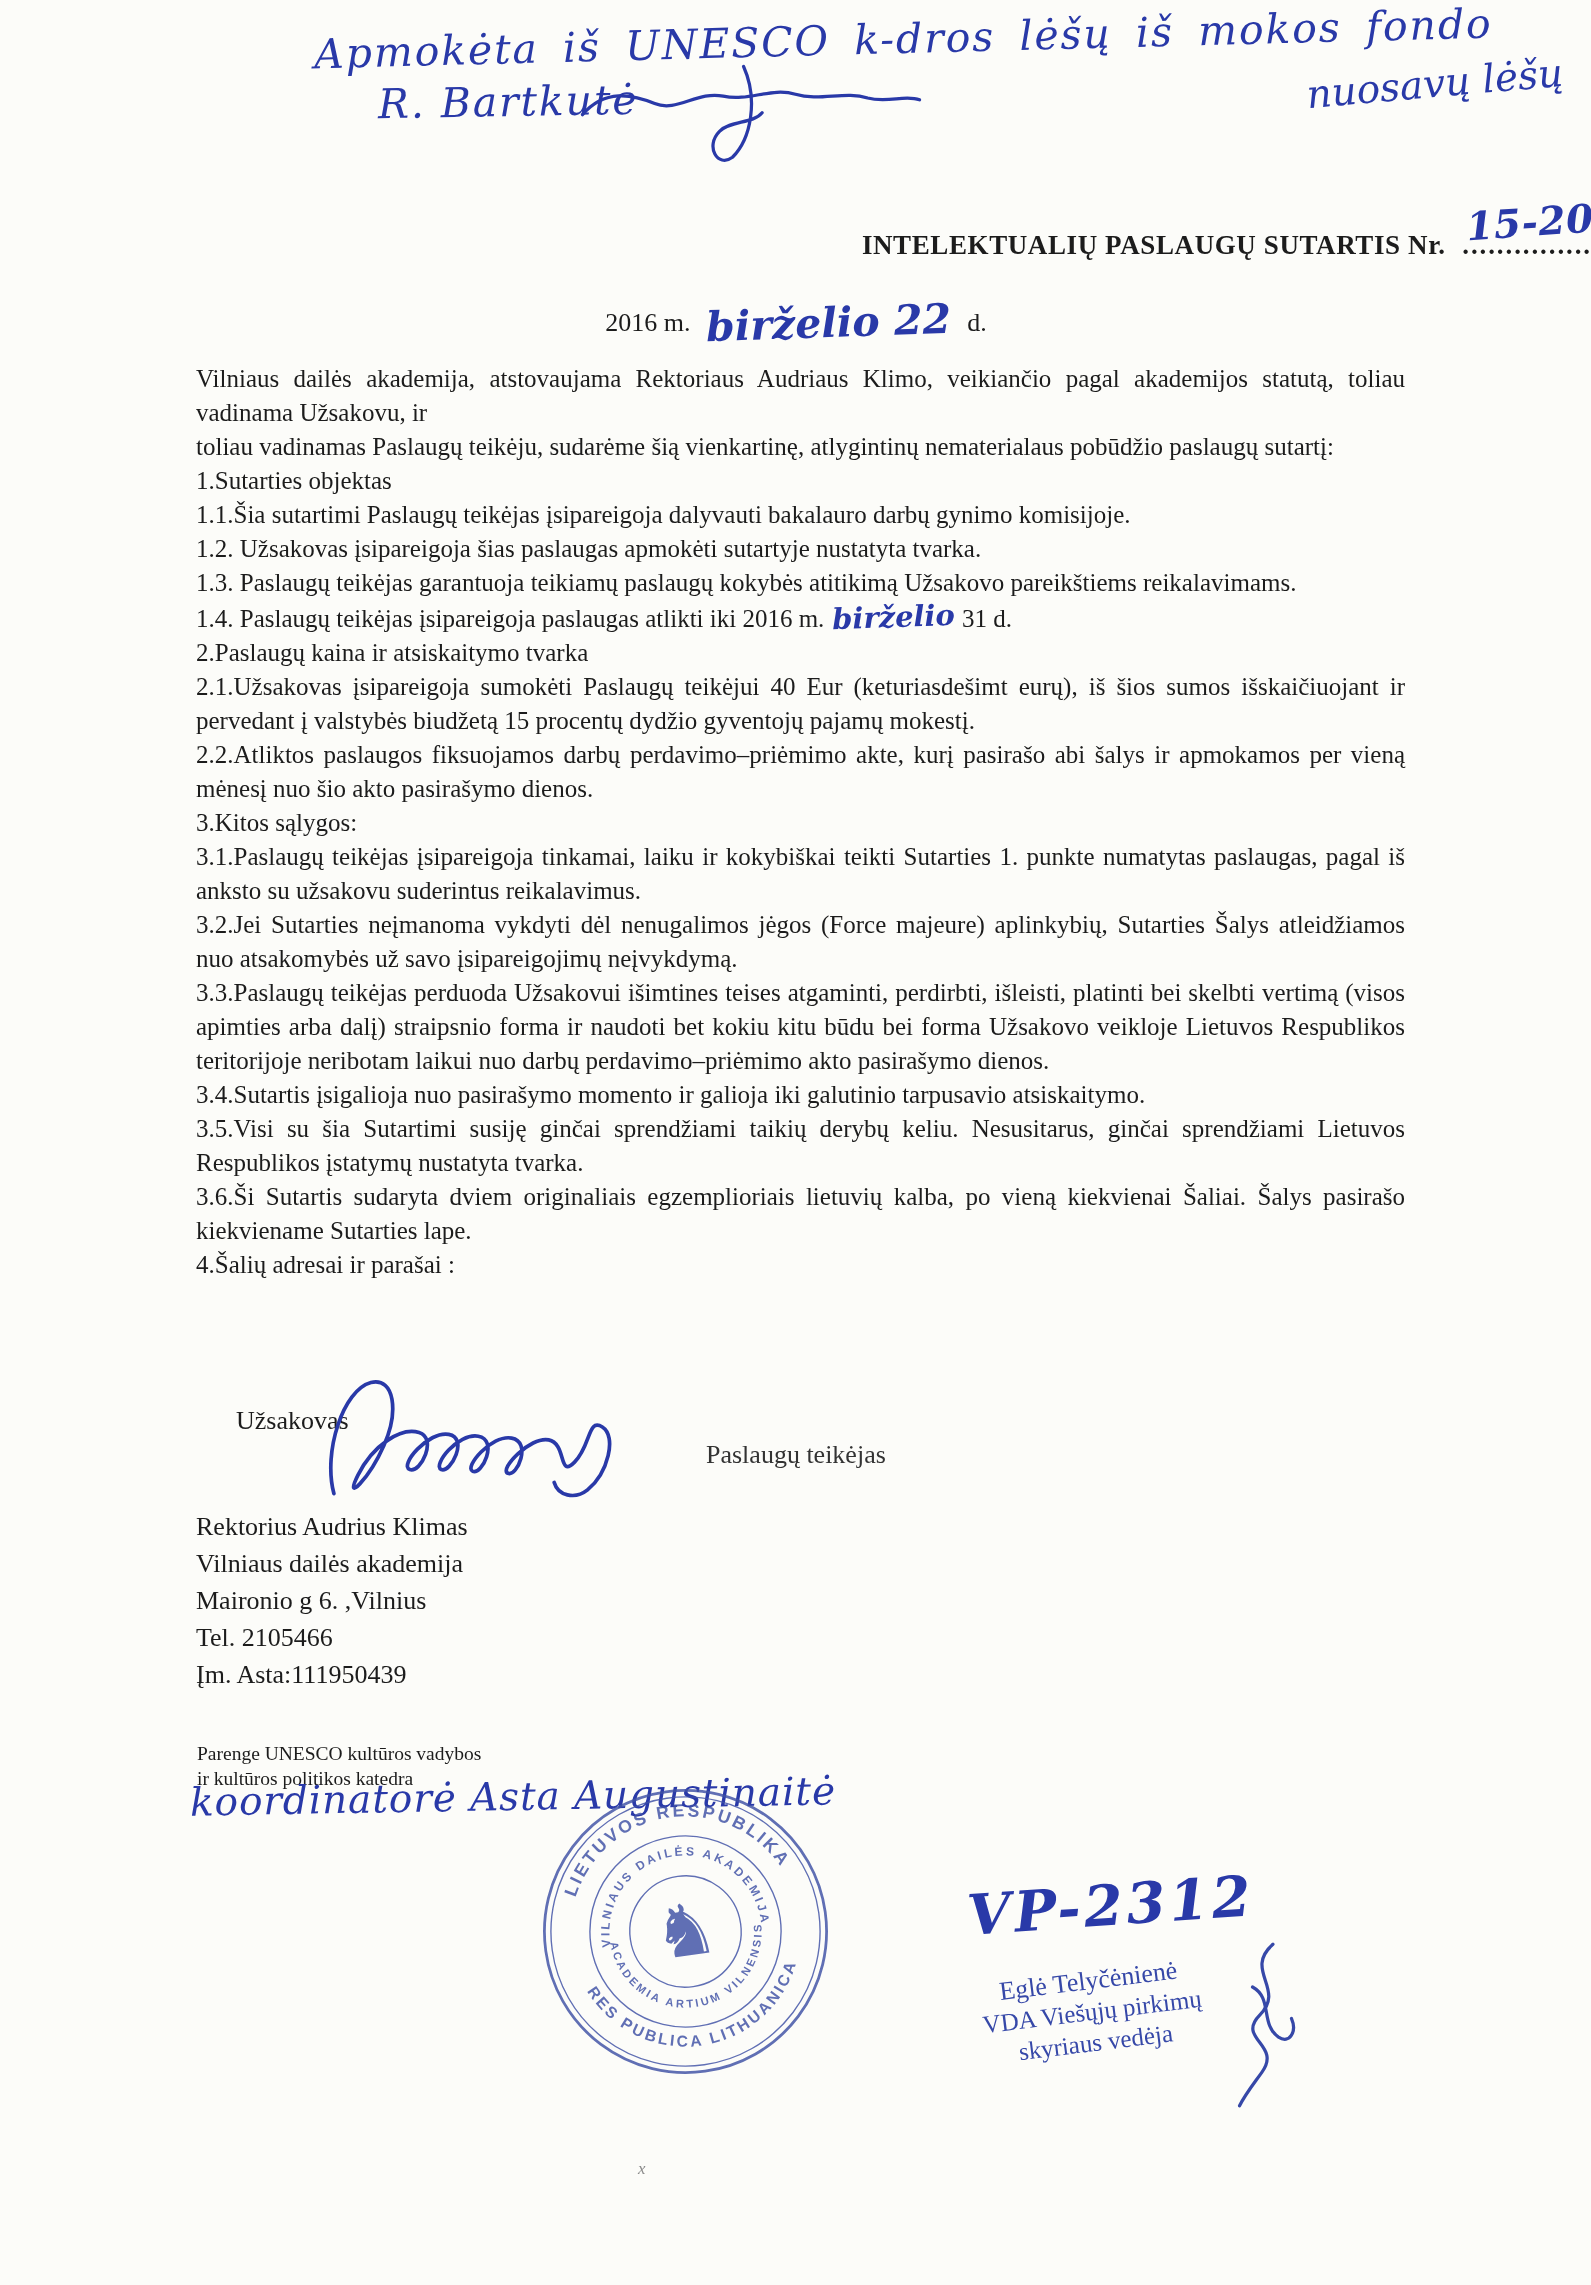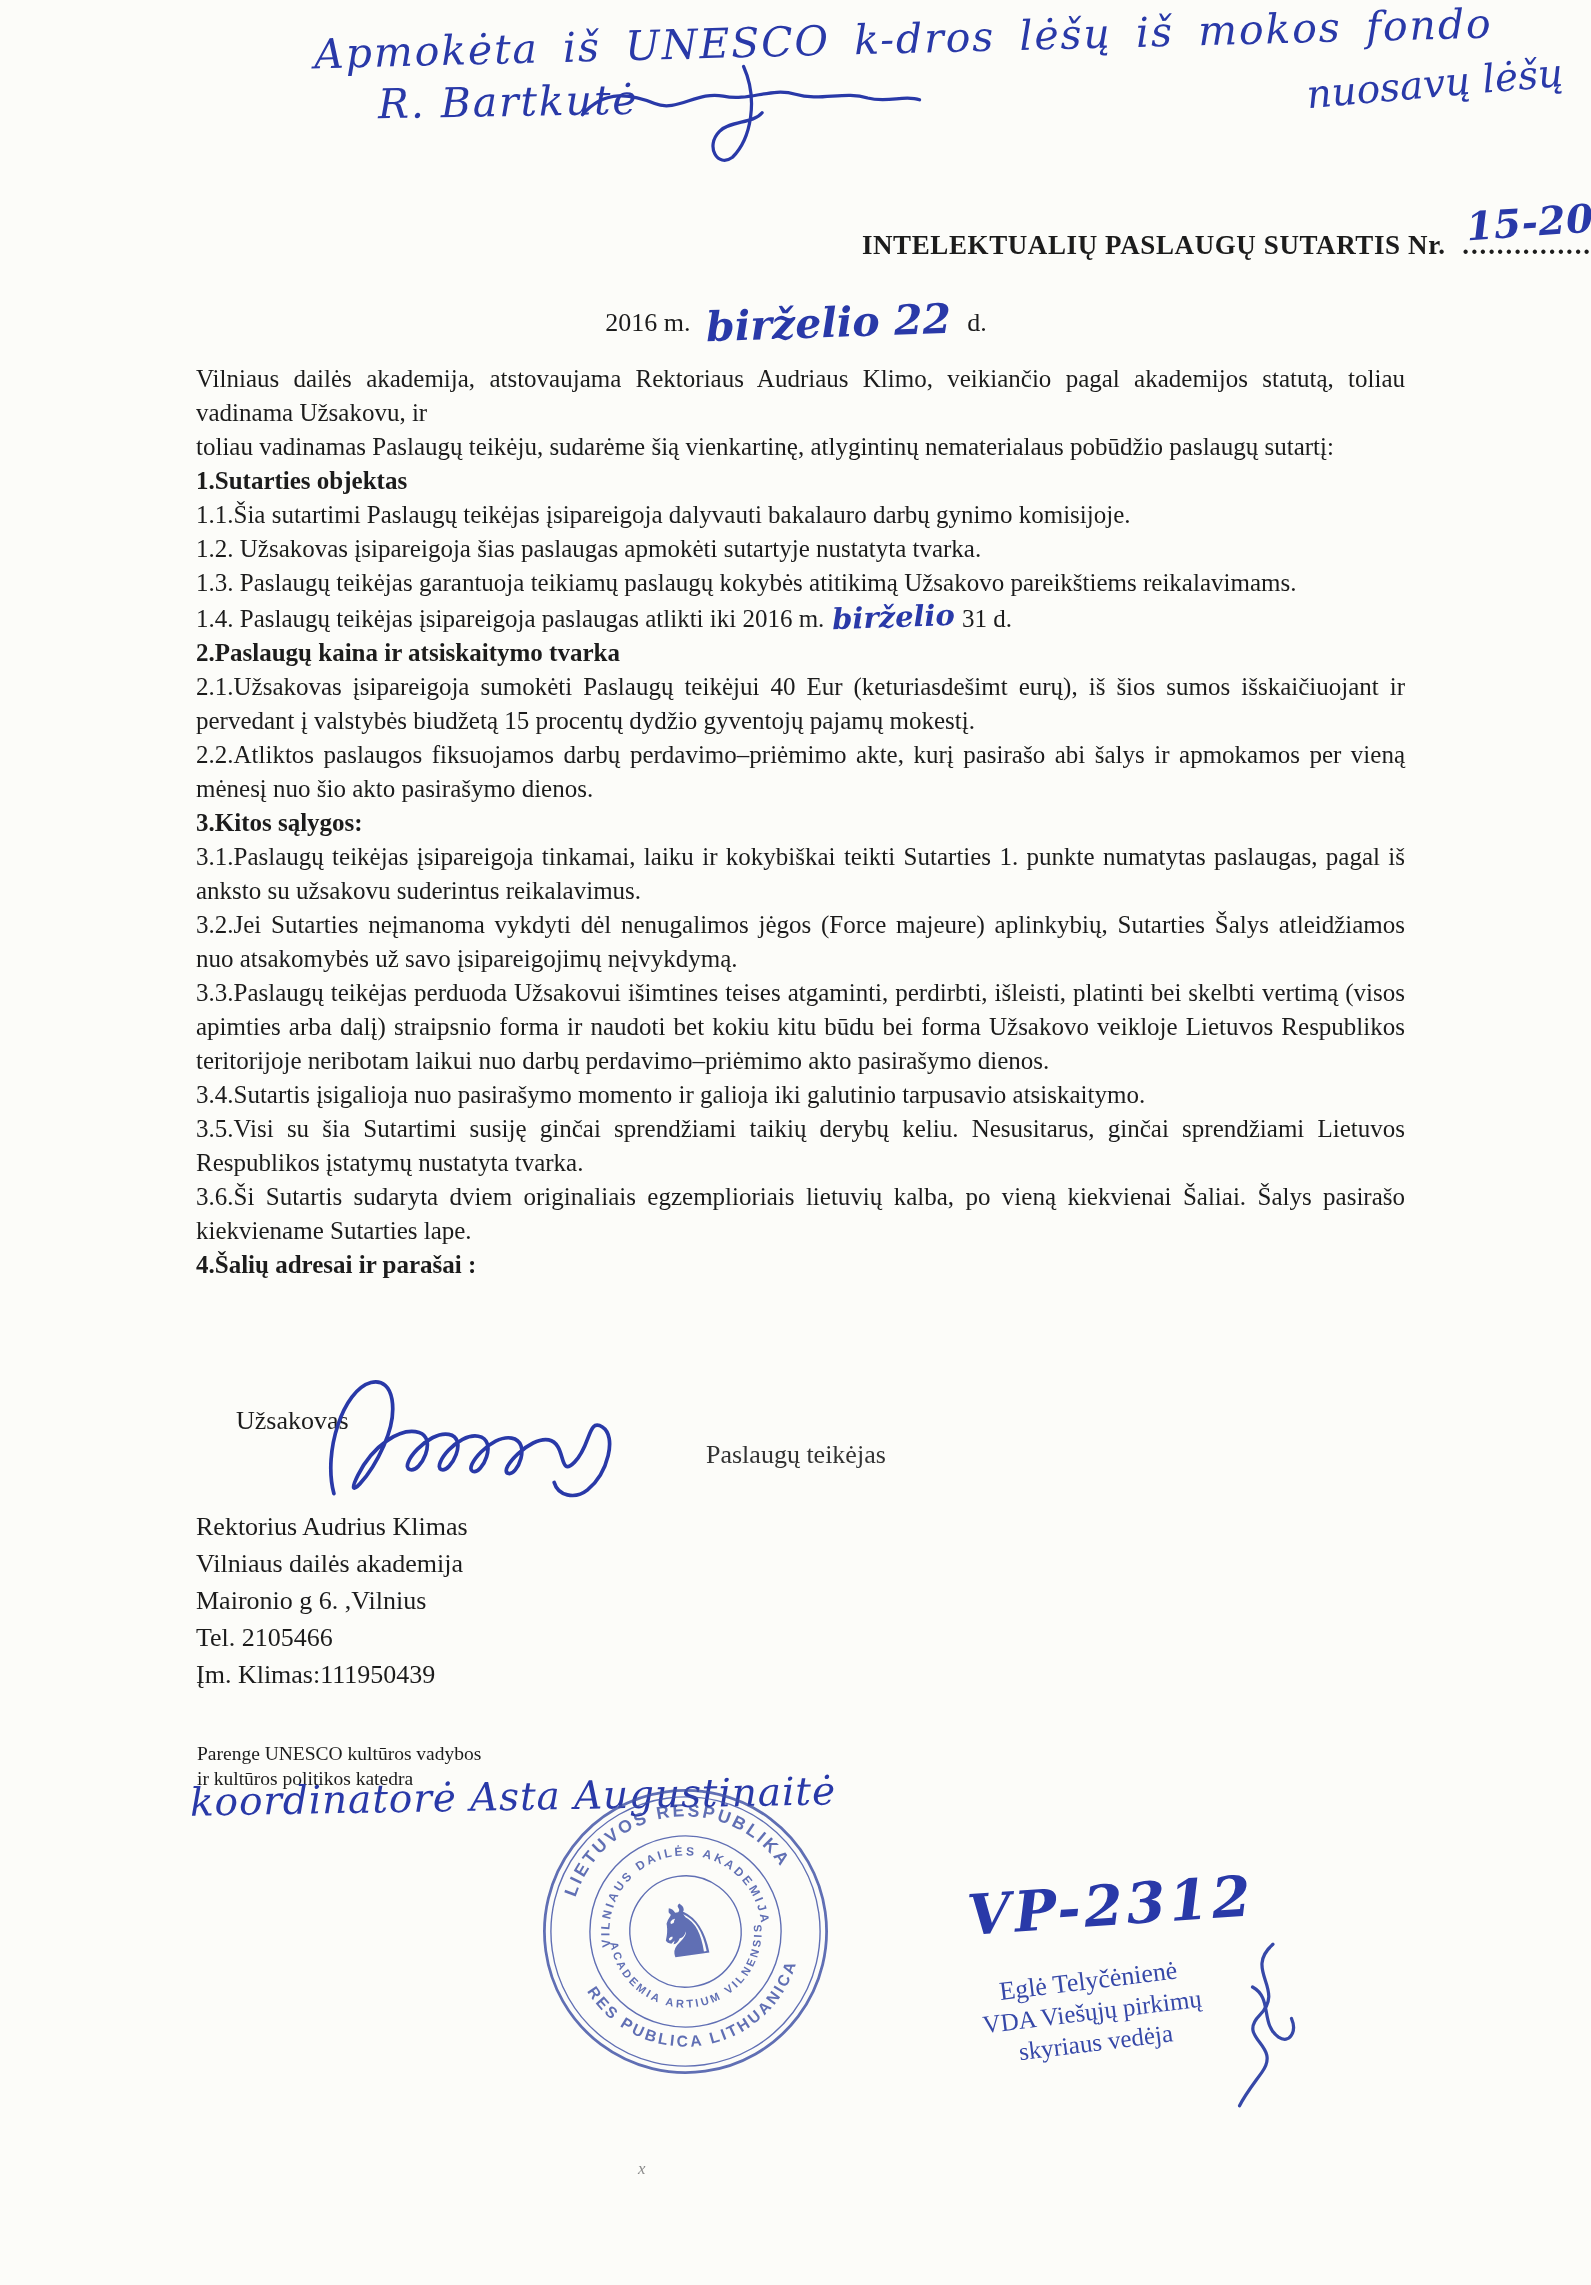"1.Sutarties objektas" .sec-heading { font-weight: bold -> normal }
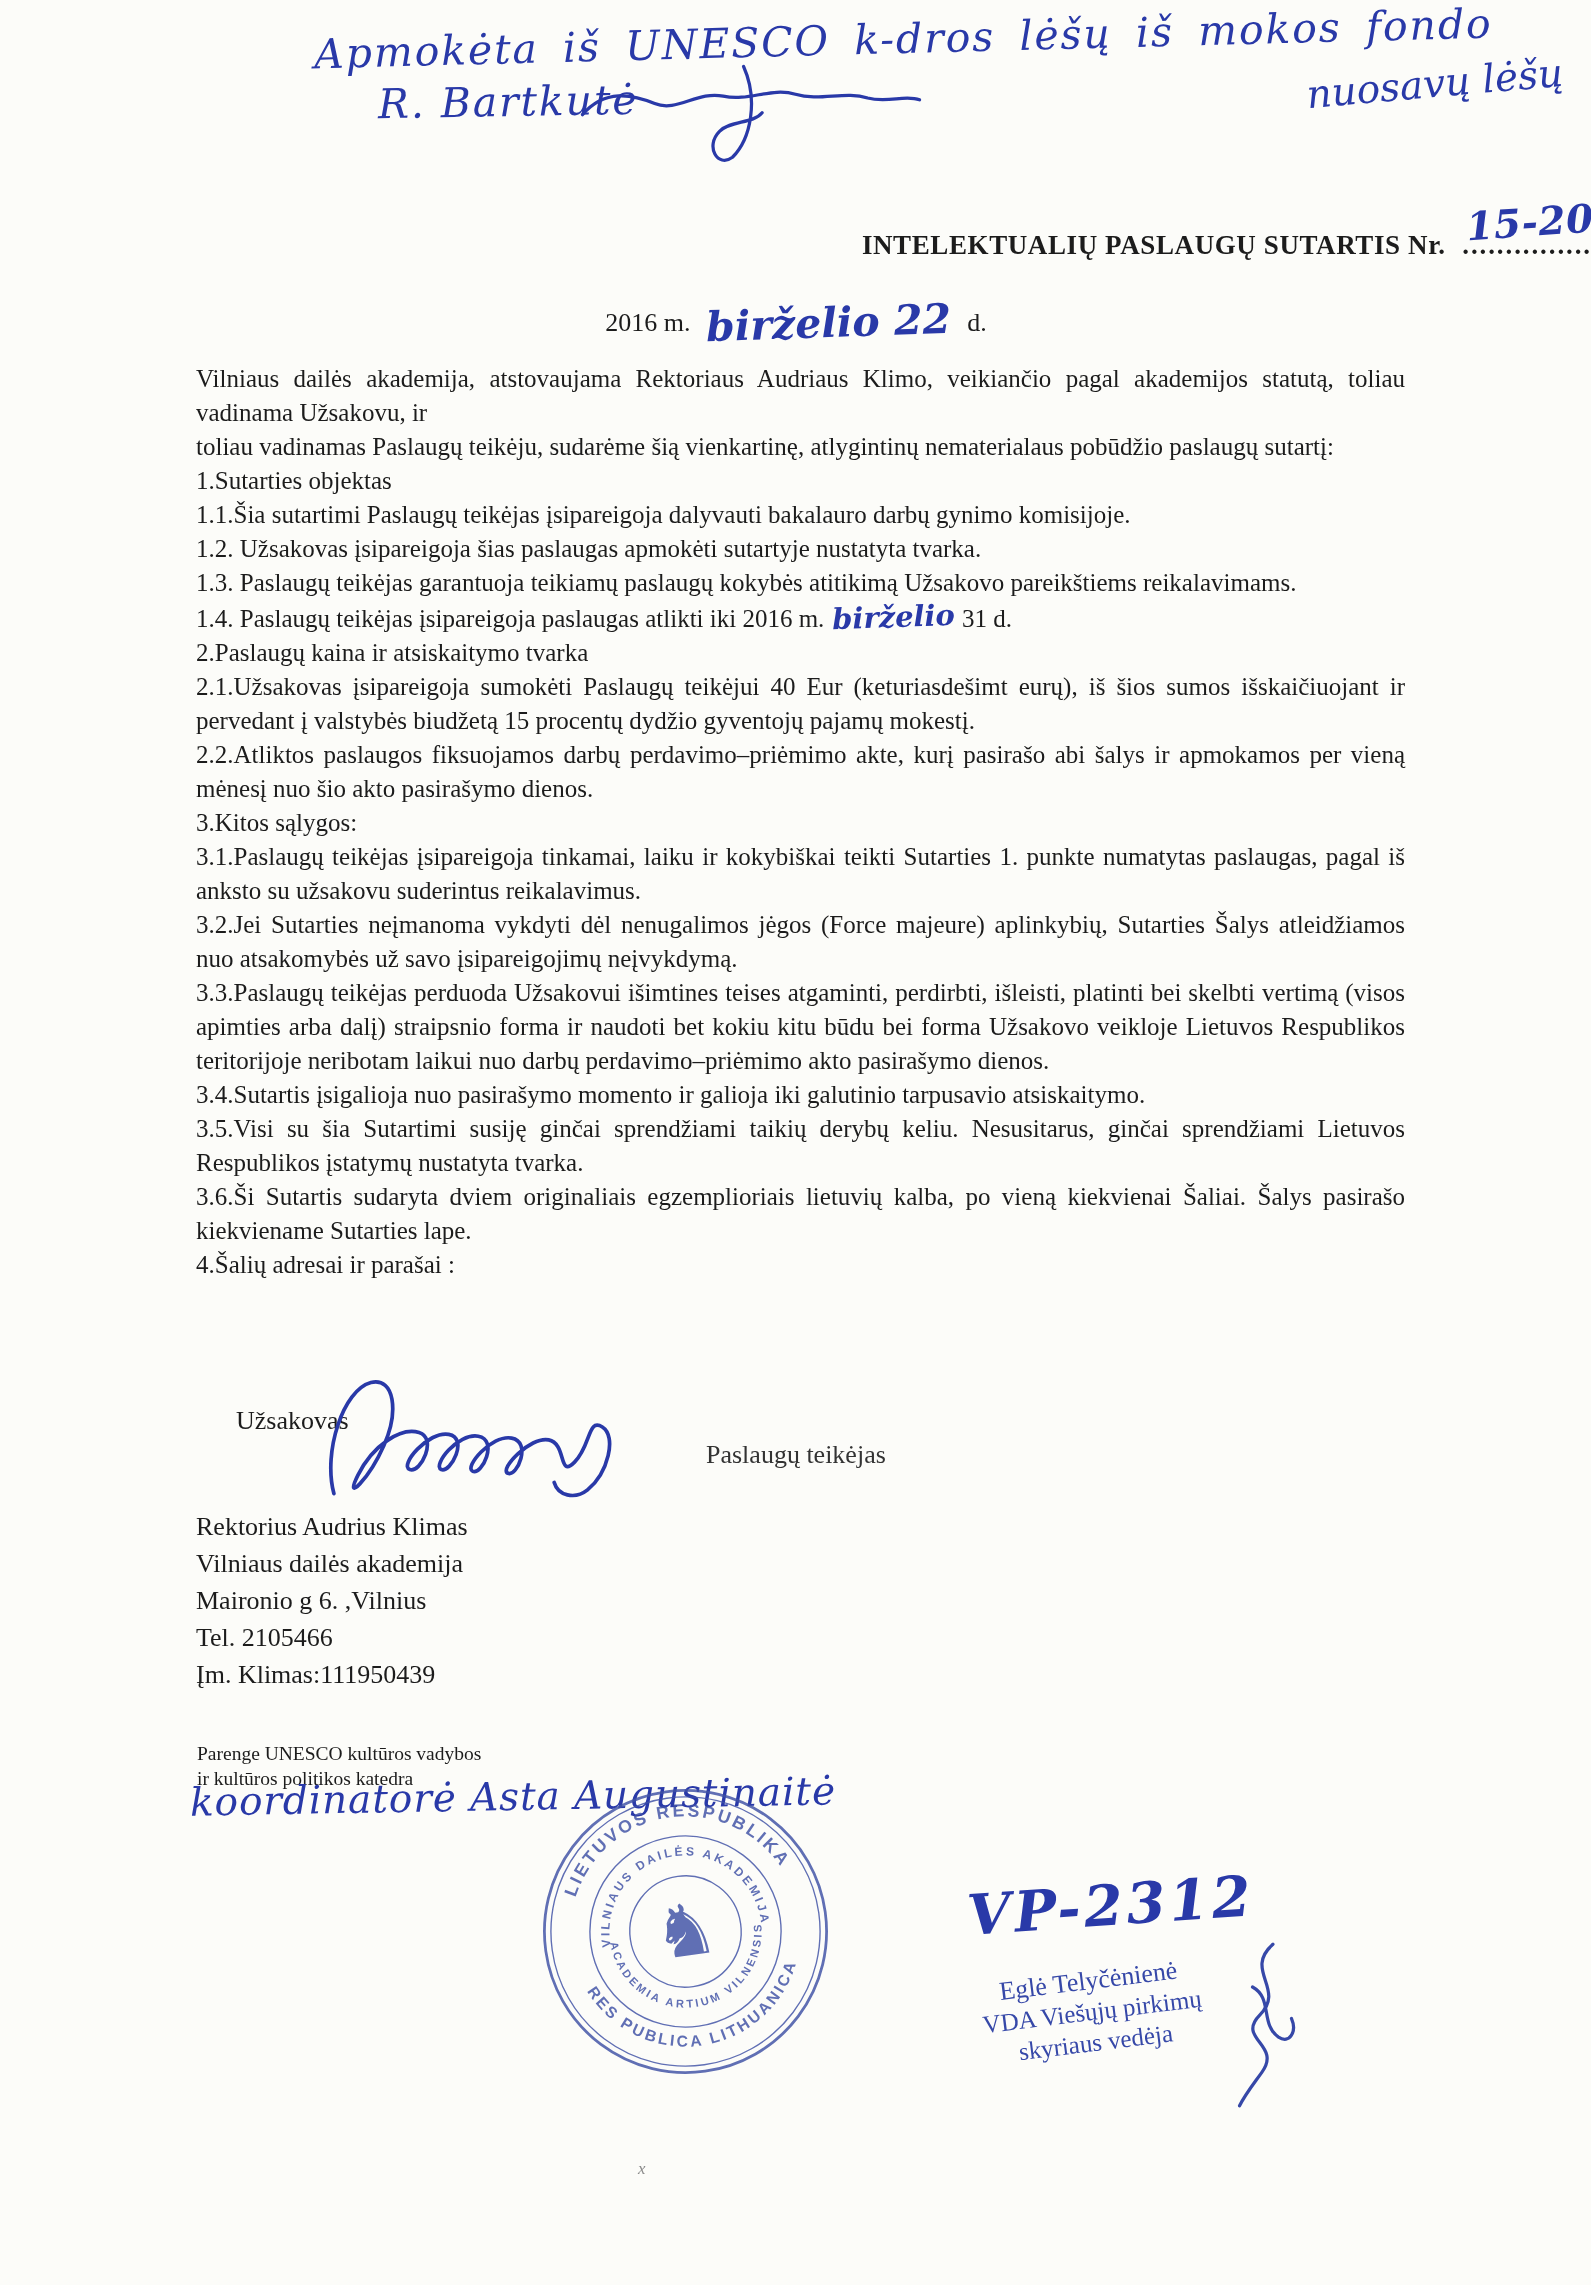"Įm. Klimas:111950439" div { text: Klimas:111950439 -> Asta:111950439 }
